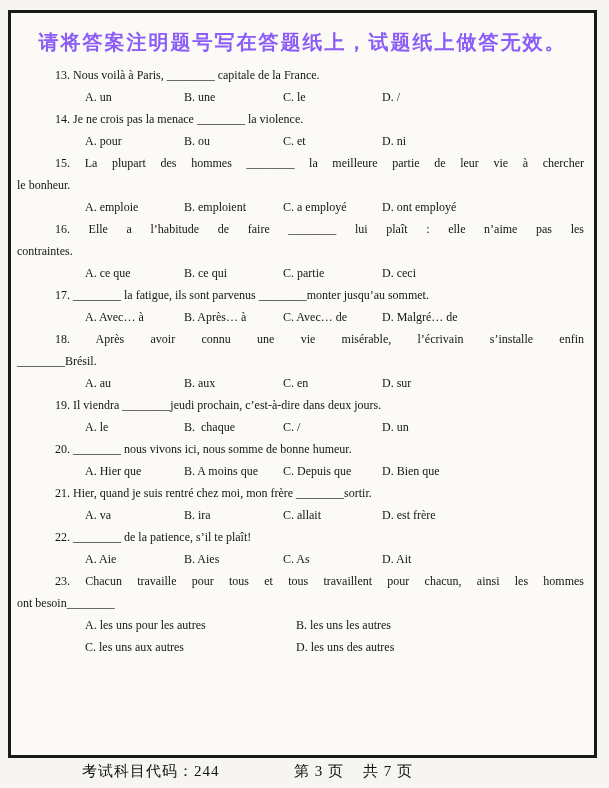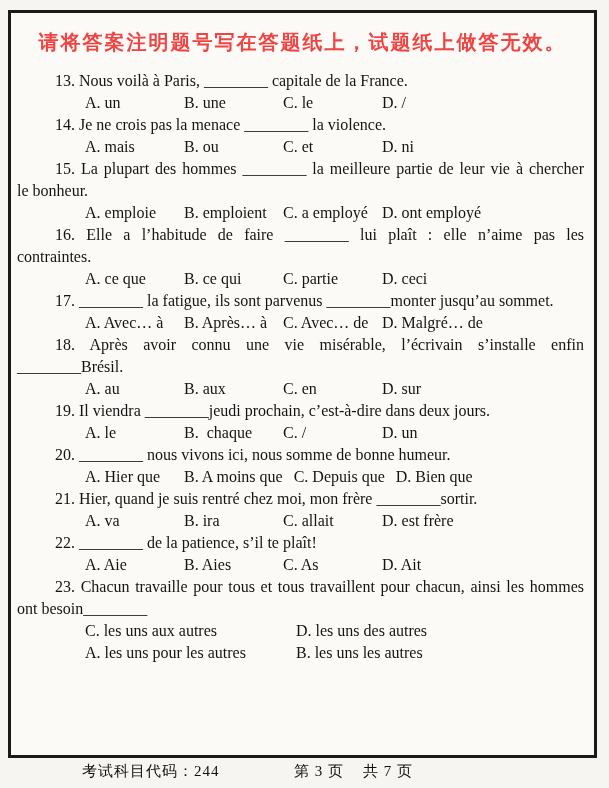"请将答案注明题号写在答题纸上，试题纸上做答无效。" .notice { color: #ef4444 -> #8b5cf6 }
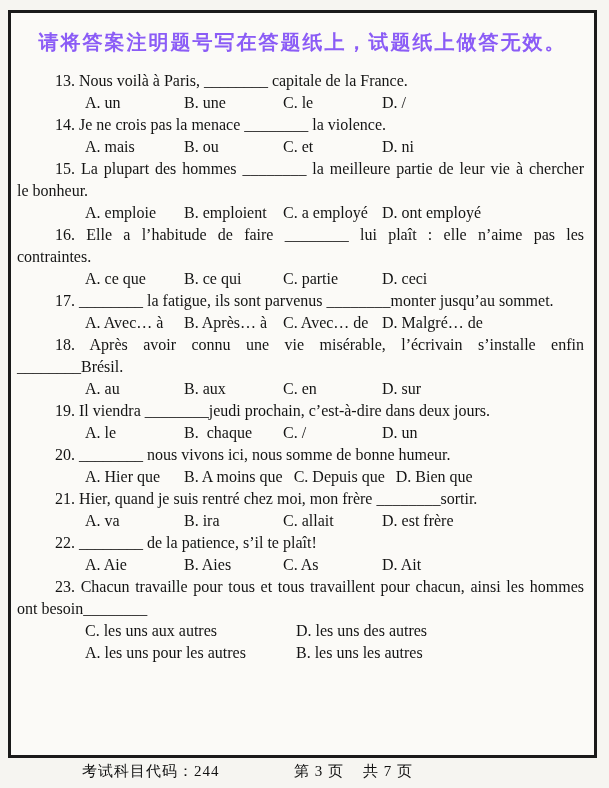"13. Nous voilà à Paris," .questions { font-size: 16px -> 12px; margin-top: 14px -> 8px }
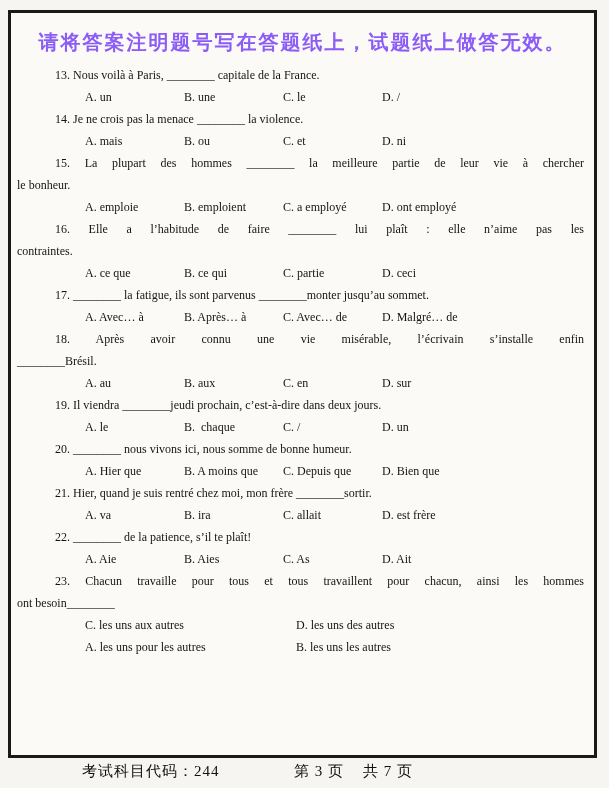"A. mais" span.opt { text: mais -> pour }
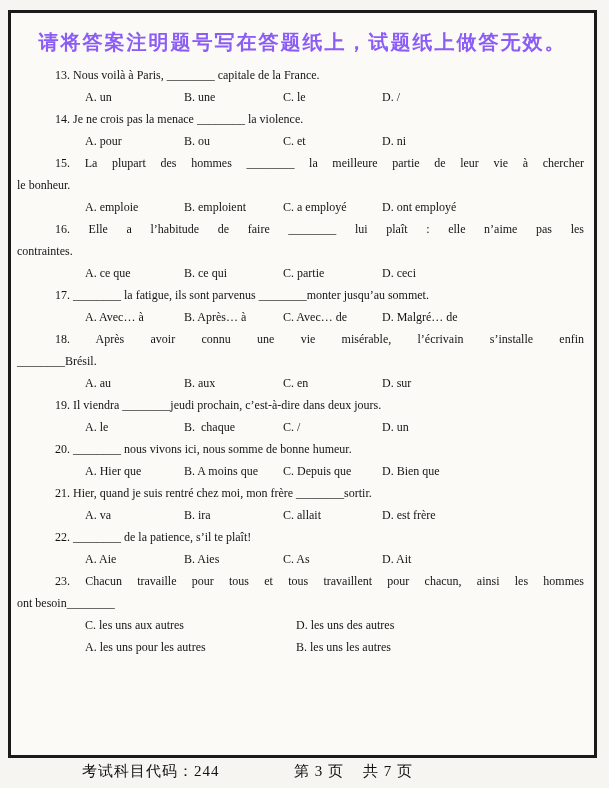"C. les uns aux autres" div.opt-line { order: before "A. les uns pour les" -> after "A. les uns pour les" }
